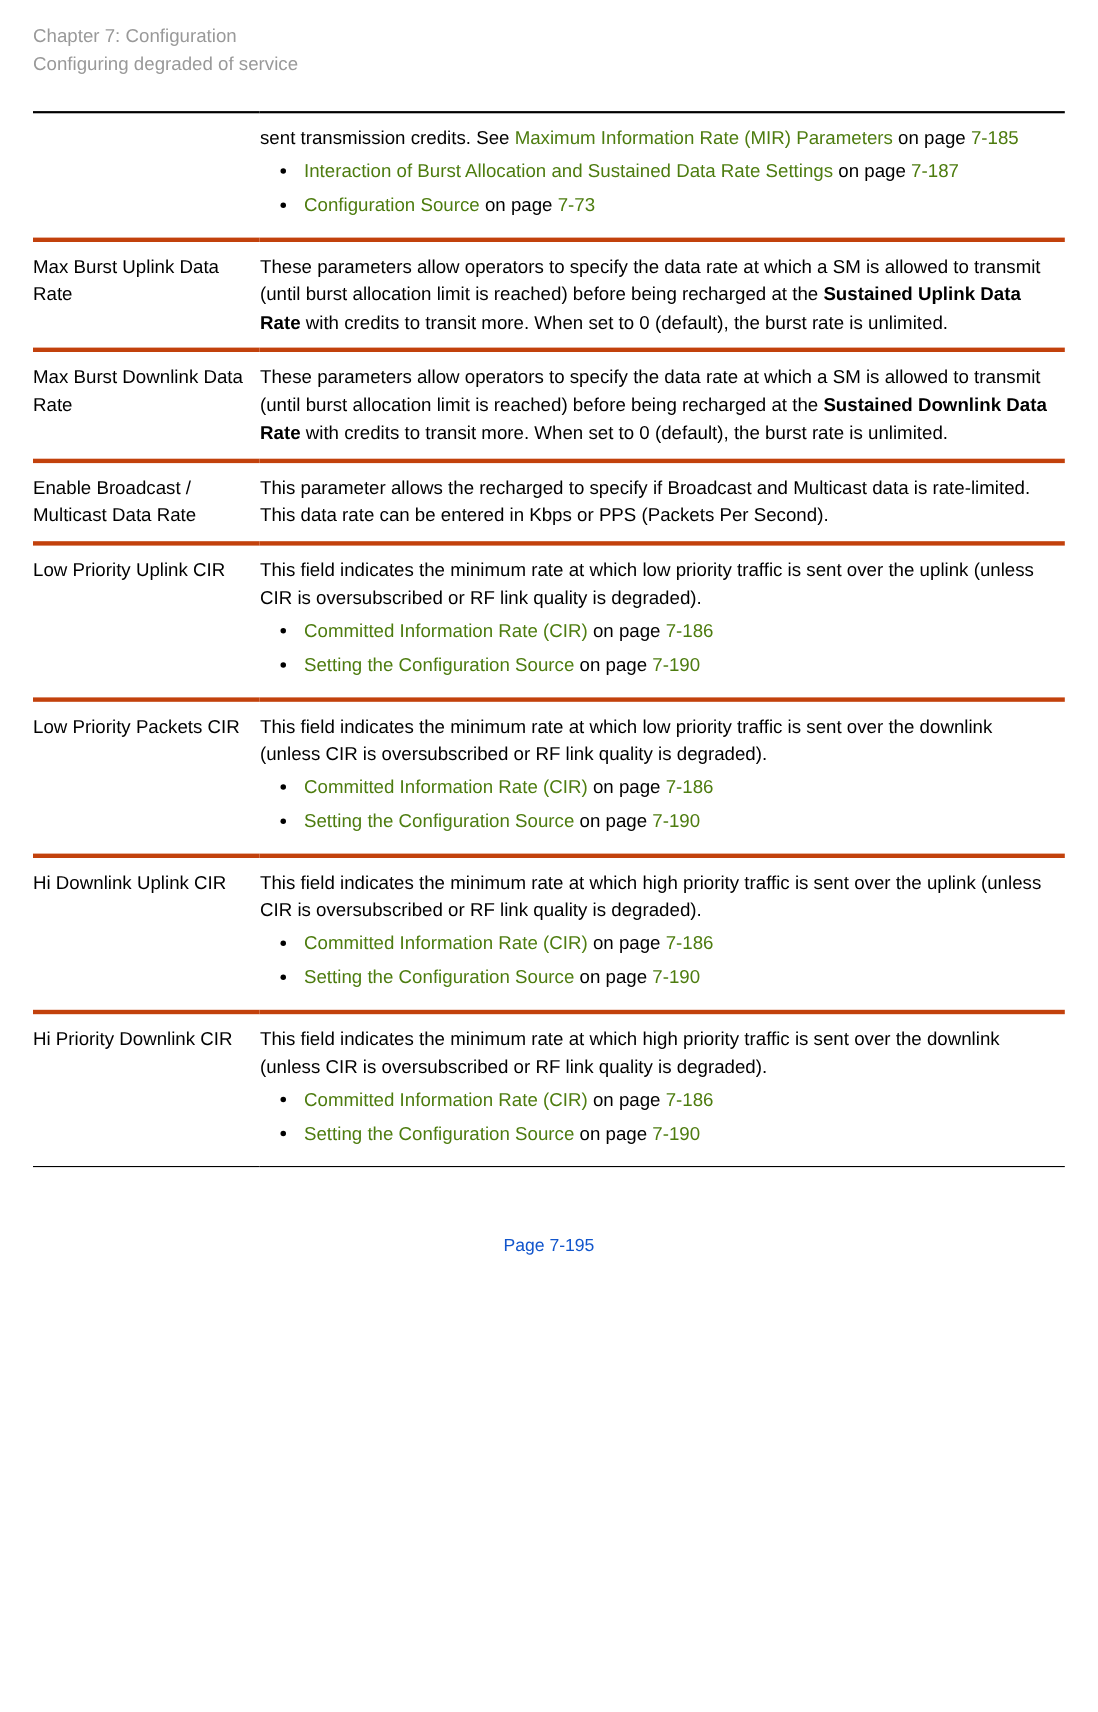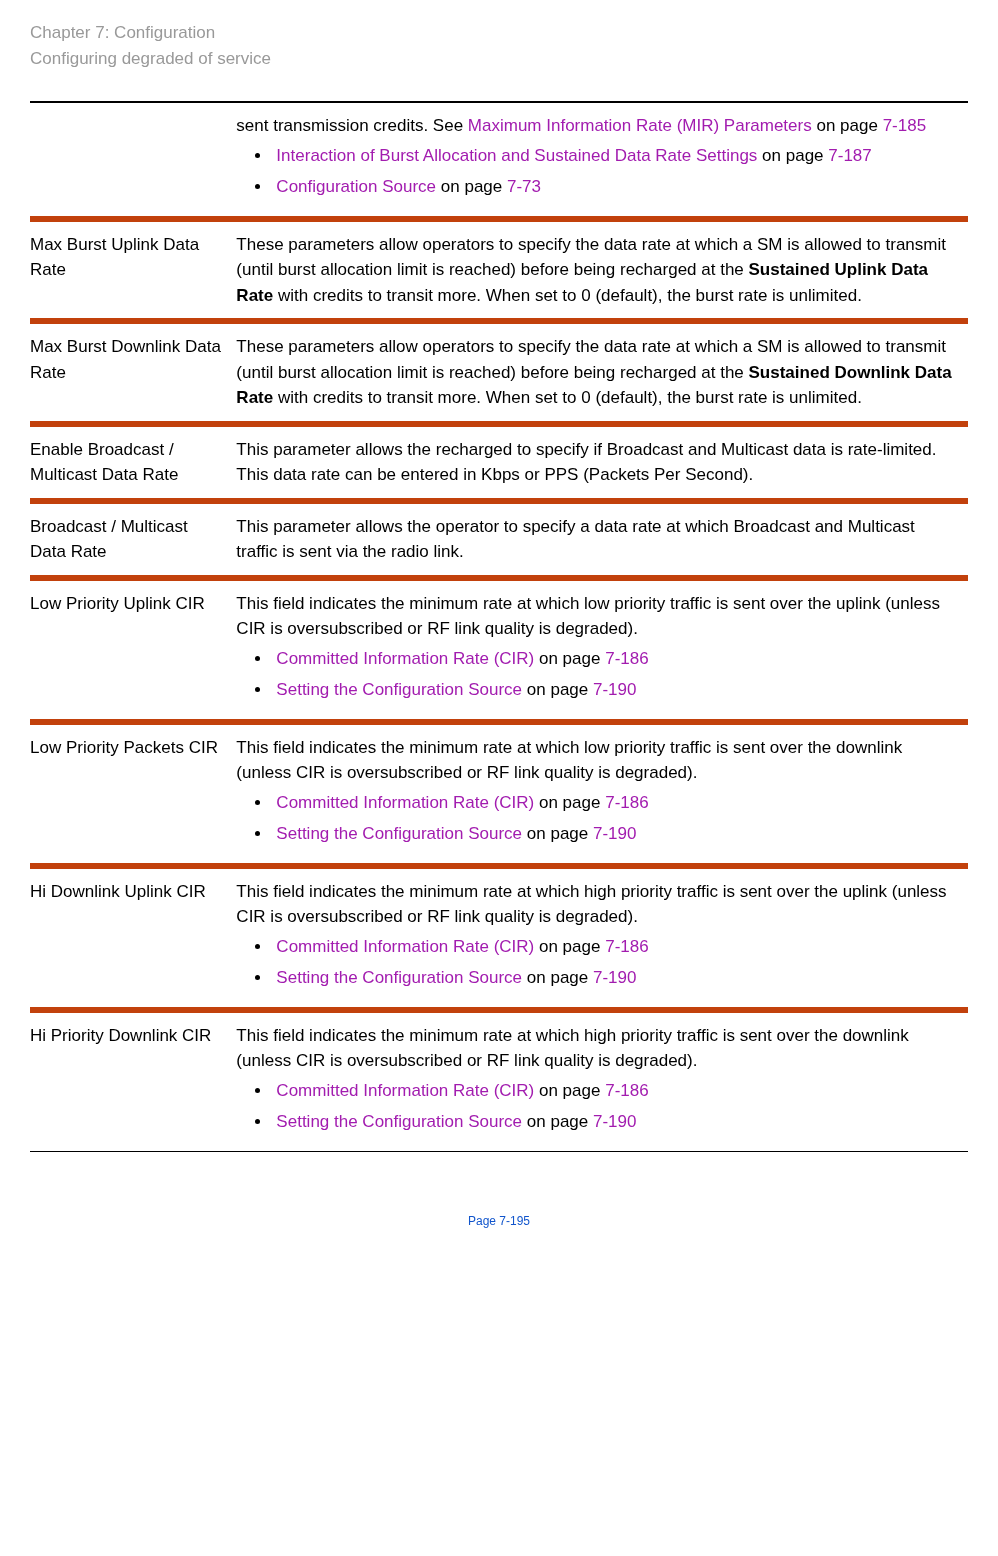"Maximum Information Rate (MIR)" .link { color: #a21caf -> #4d7c0f }
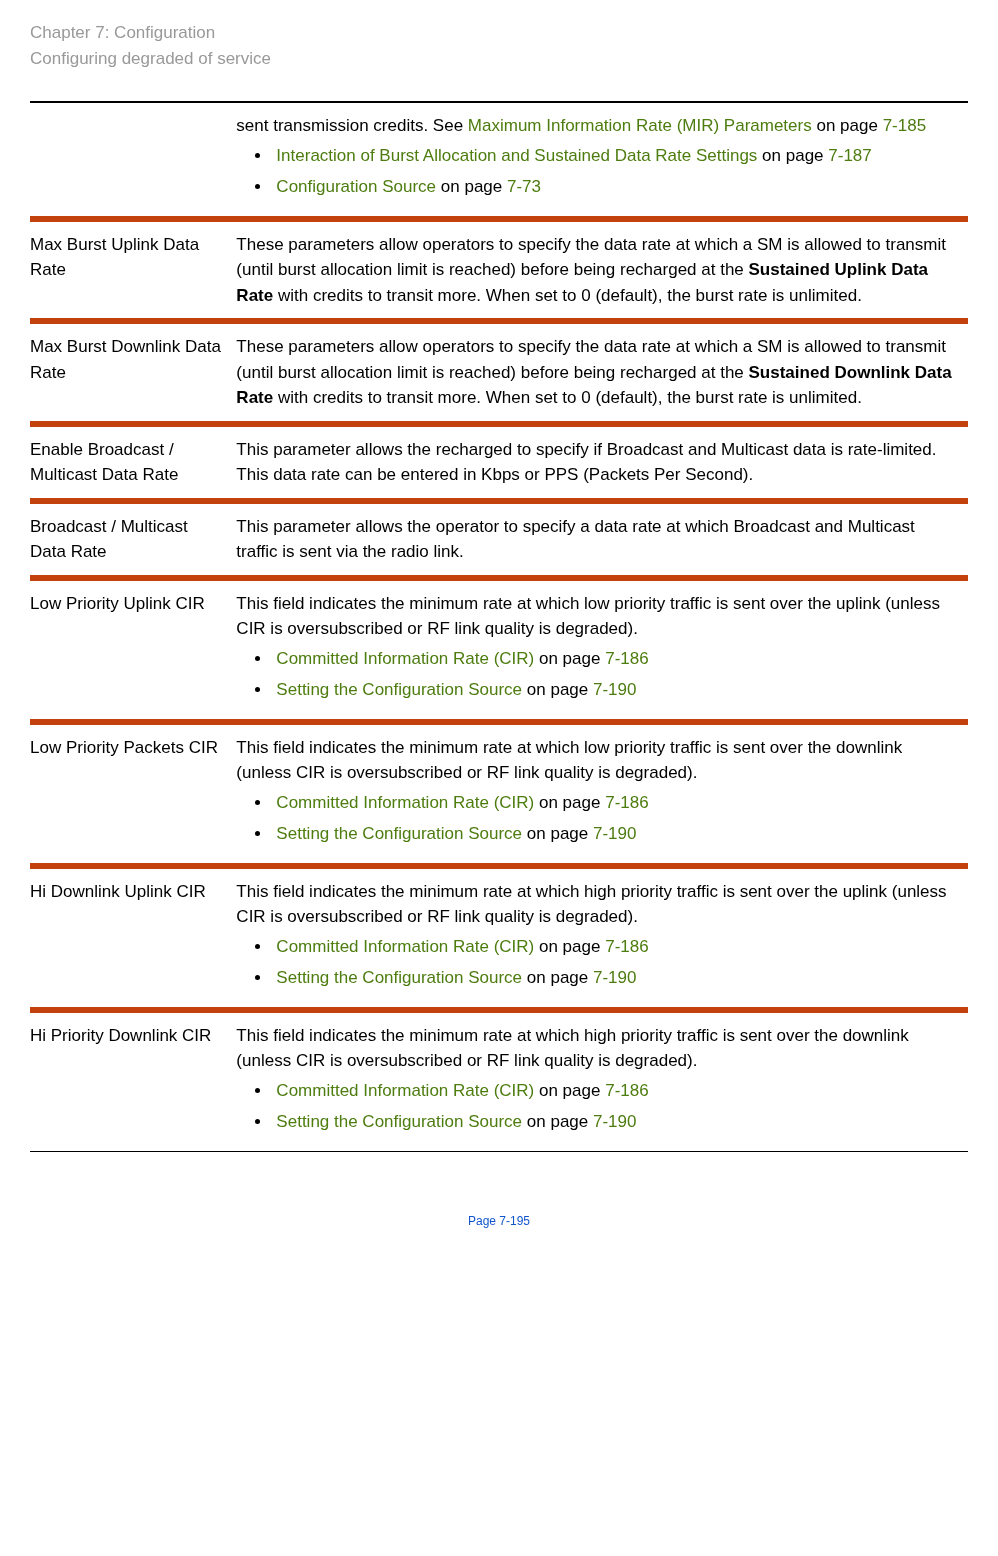"Max Burst Uplink Data Rate" tr { border-top: 6px solid #c2410c -> 4px solid #c2410c }
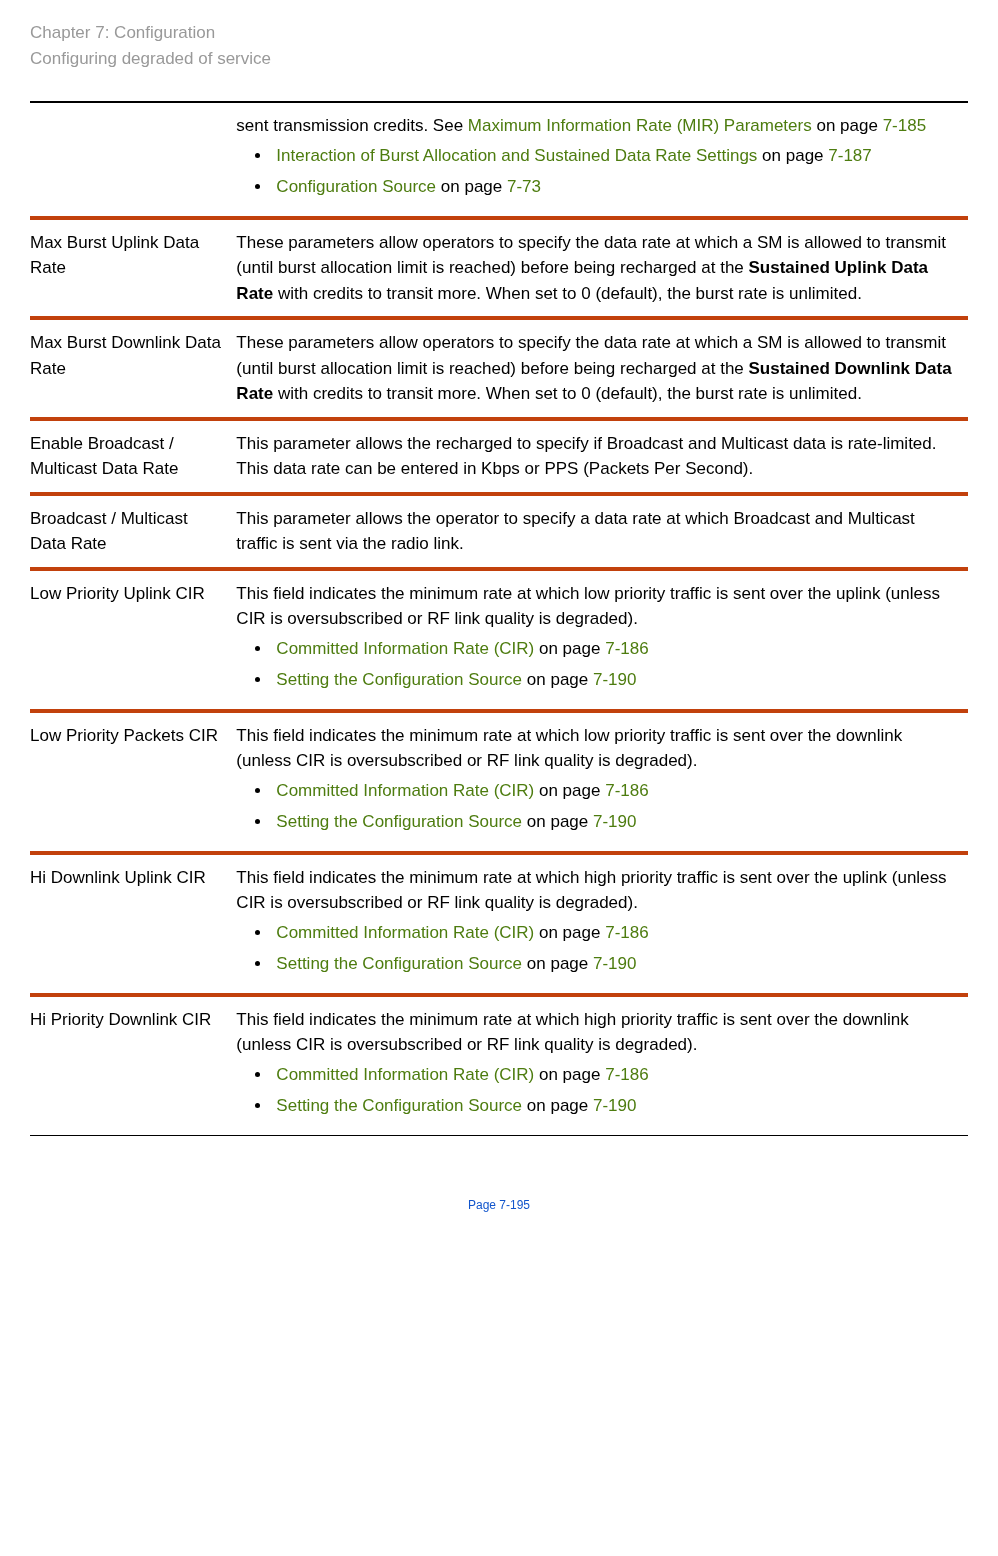"Broadcast / Multicast Data Rate" tr { html: <tr> <td>Broadcast / Multicast Data Rate</td> <td>This parameter allows the operator to specify a data rate at which Broadcast and Multicast traffic is sent via the radio link.</td> </tr> -> none }
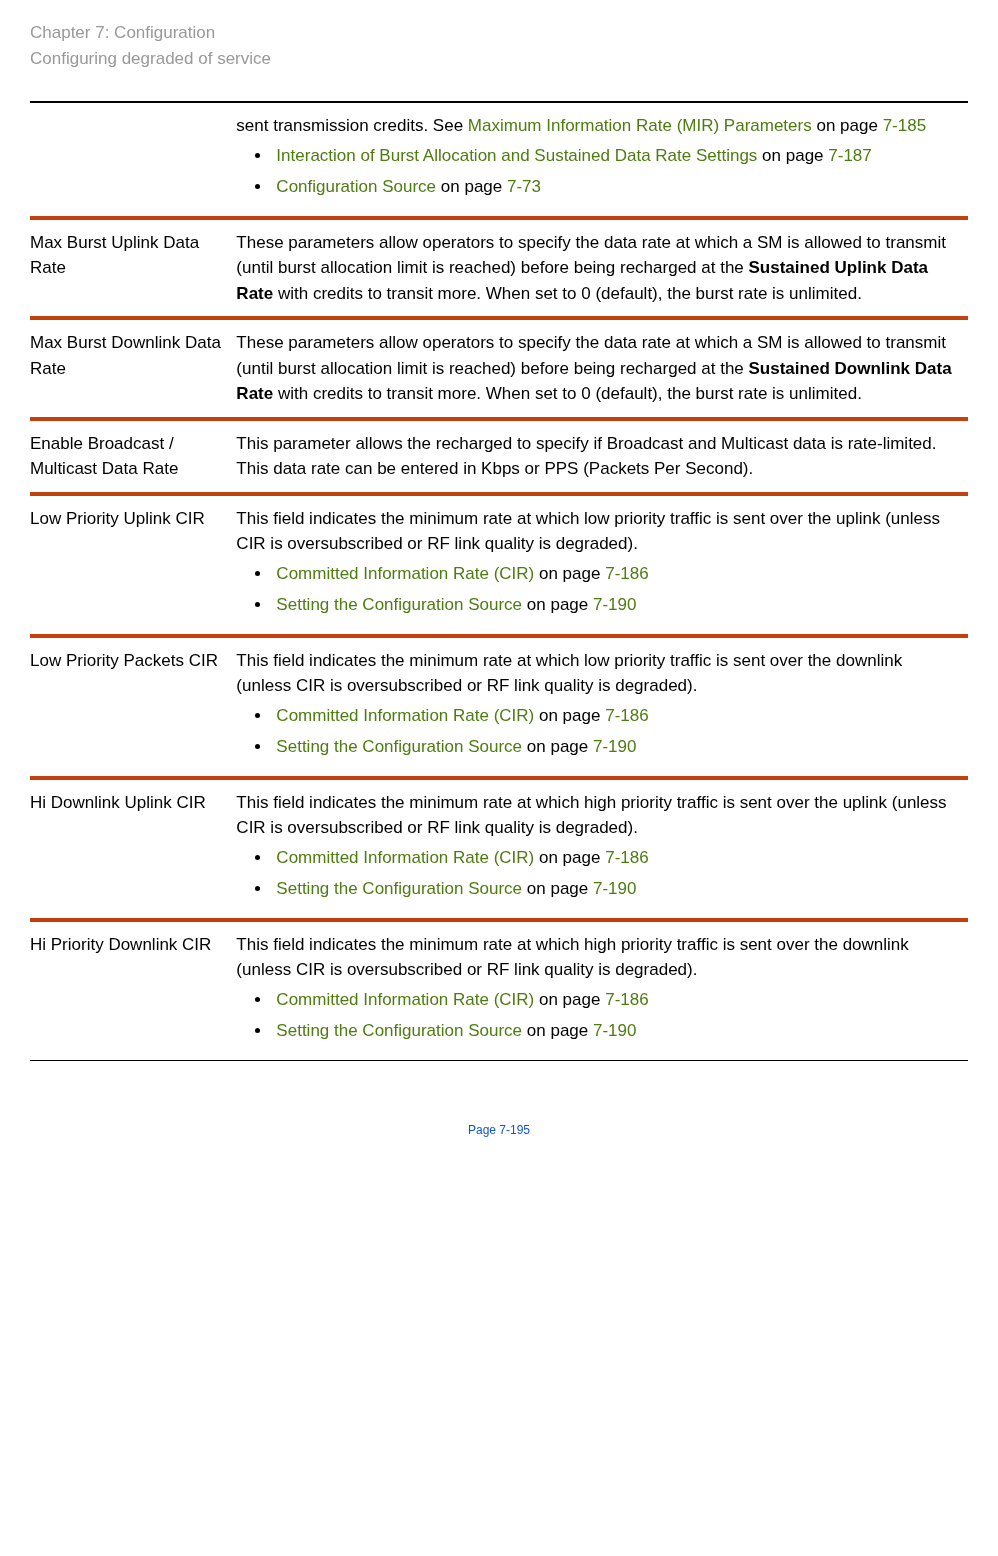"Page 7-195" .footer { font-size: 12px -> 16px }
